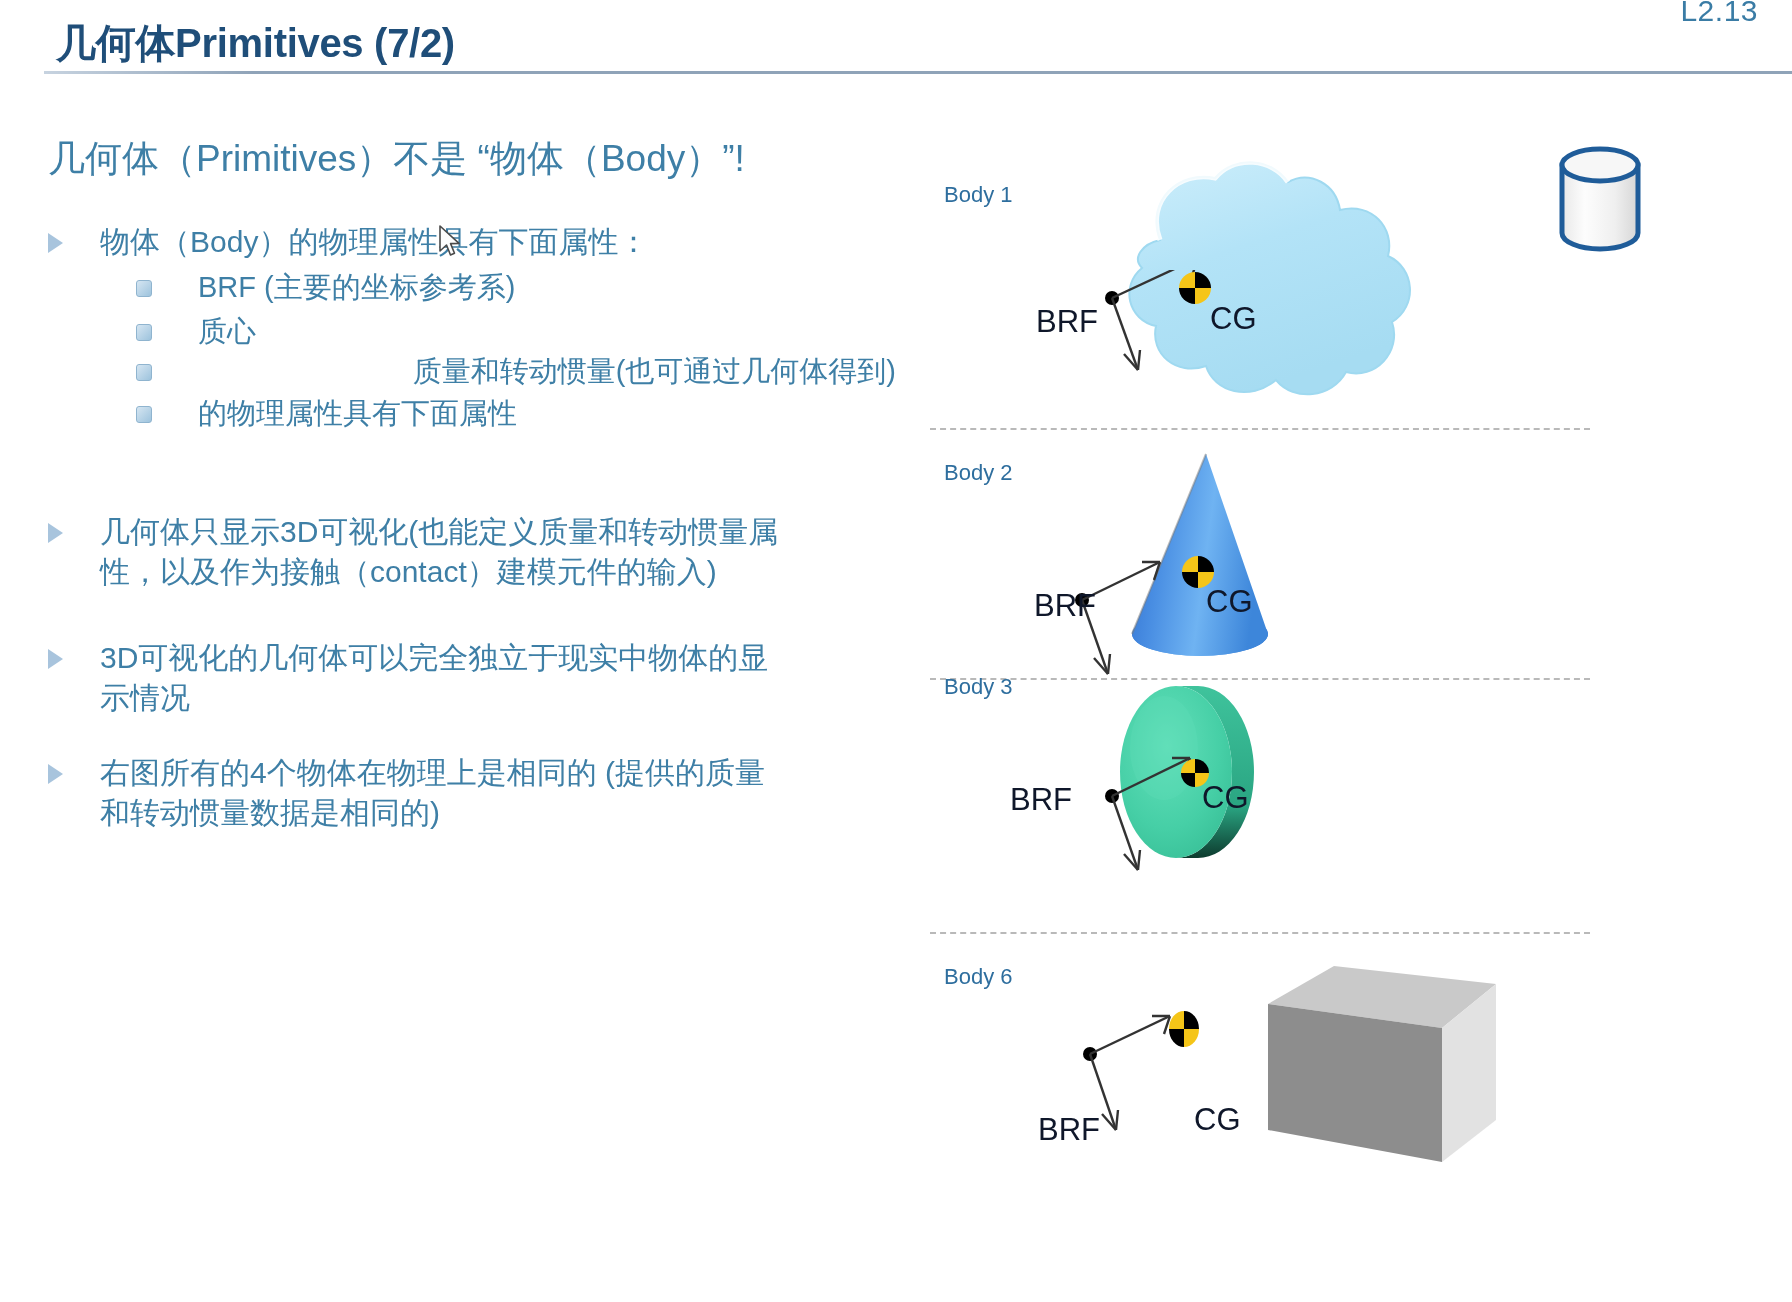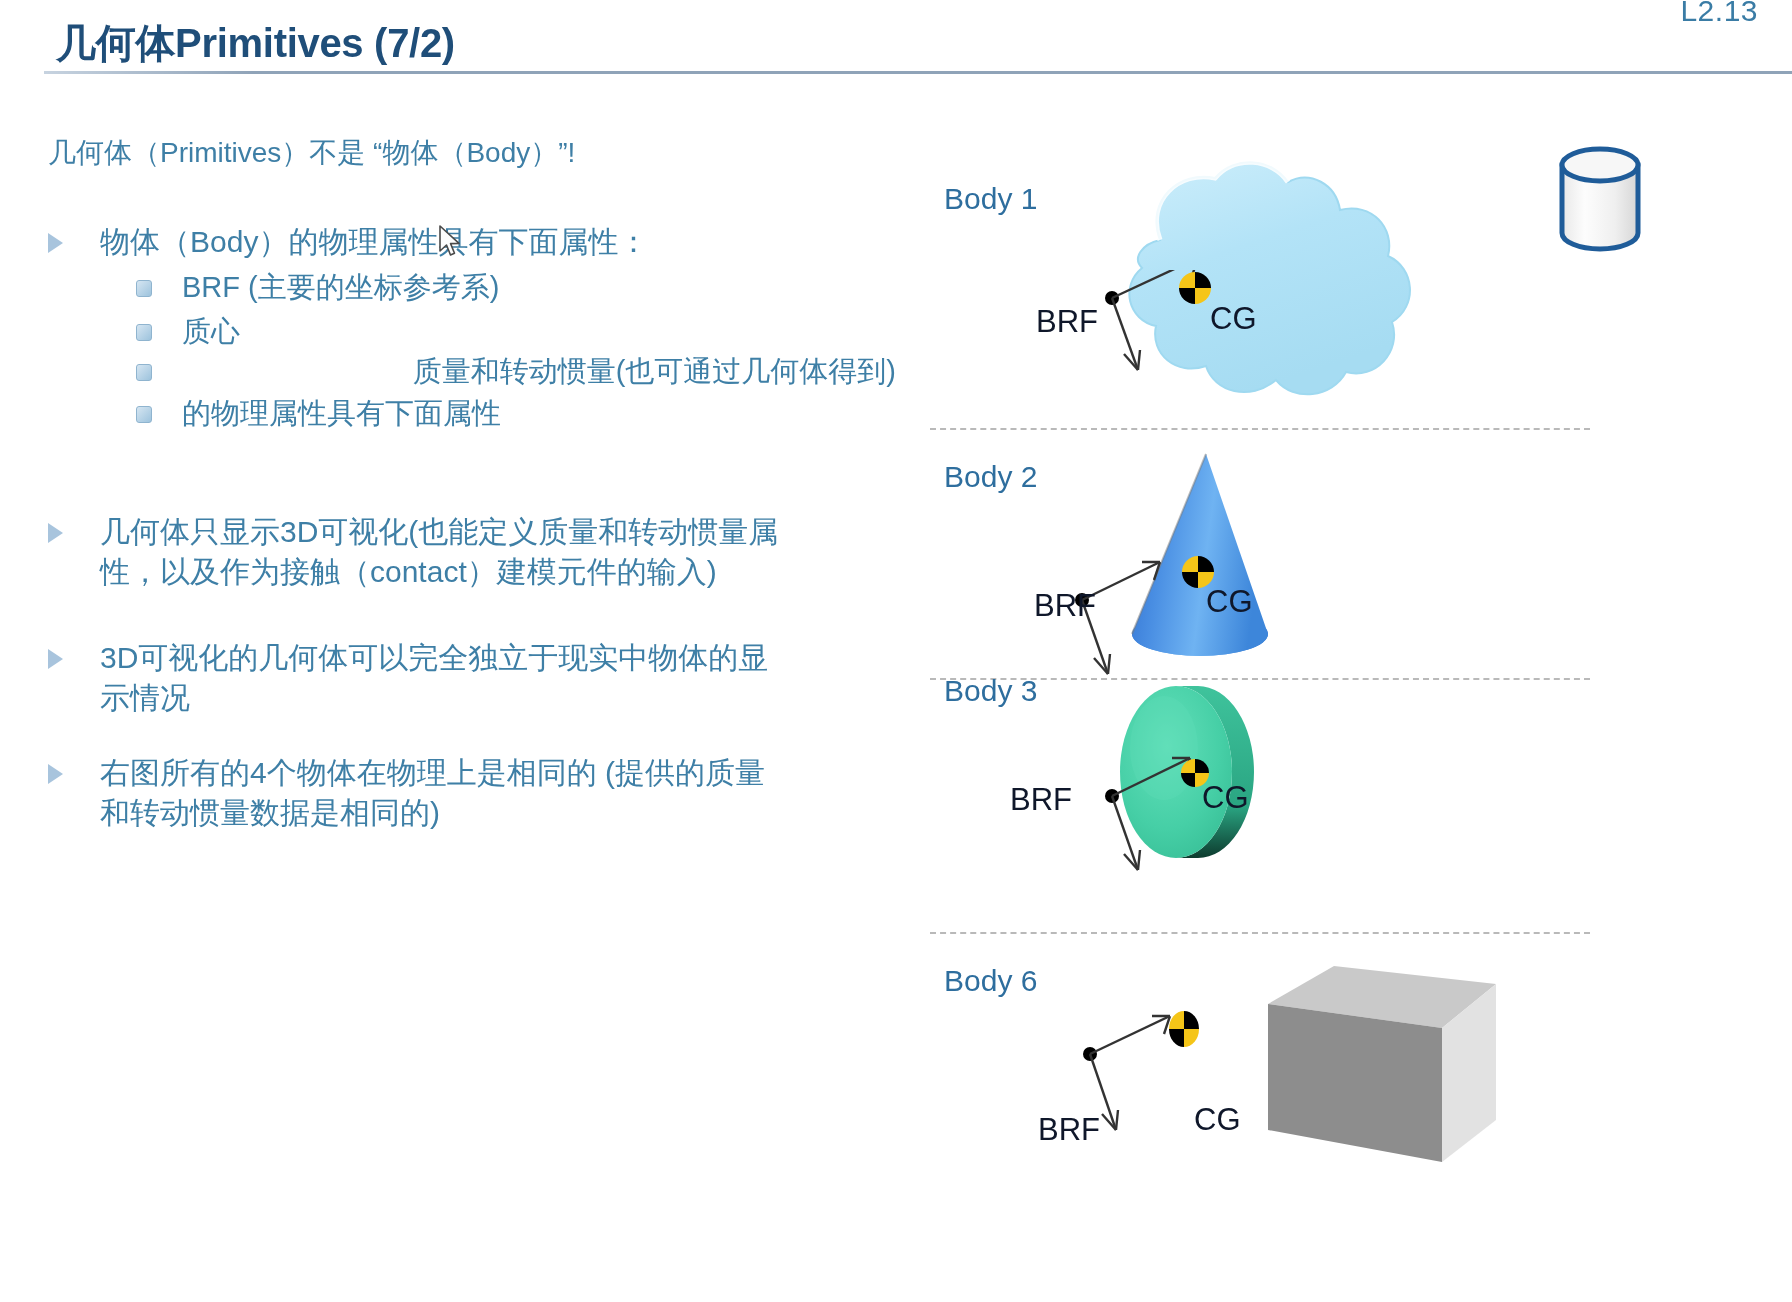"几何体（Primitives）不是 “物体（Body）”!" .lead { font-size: 28px -> 37px }
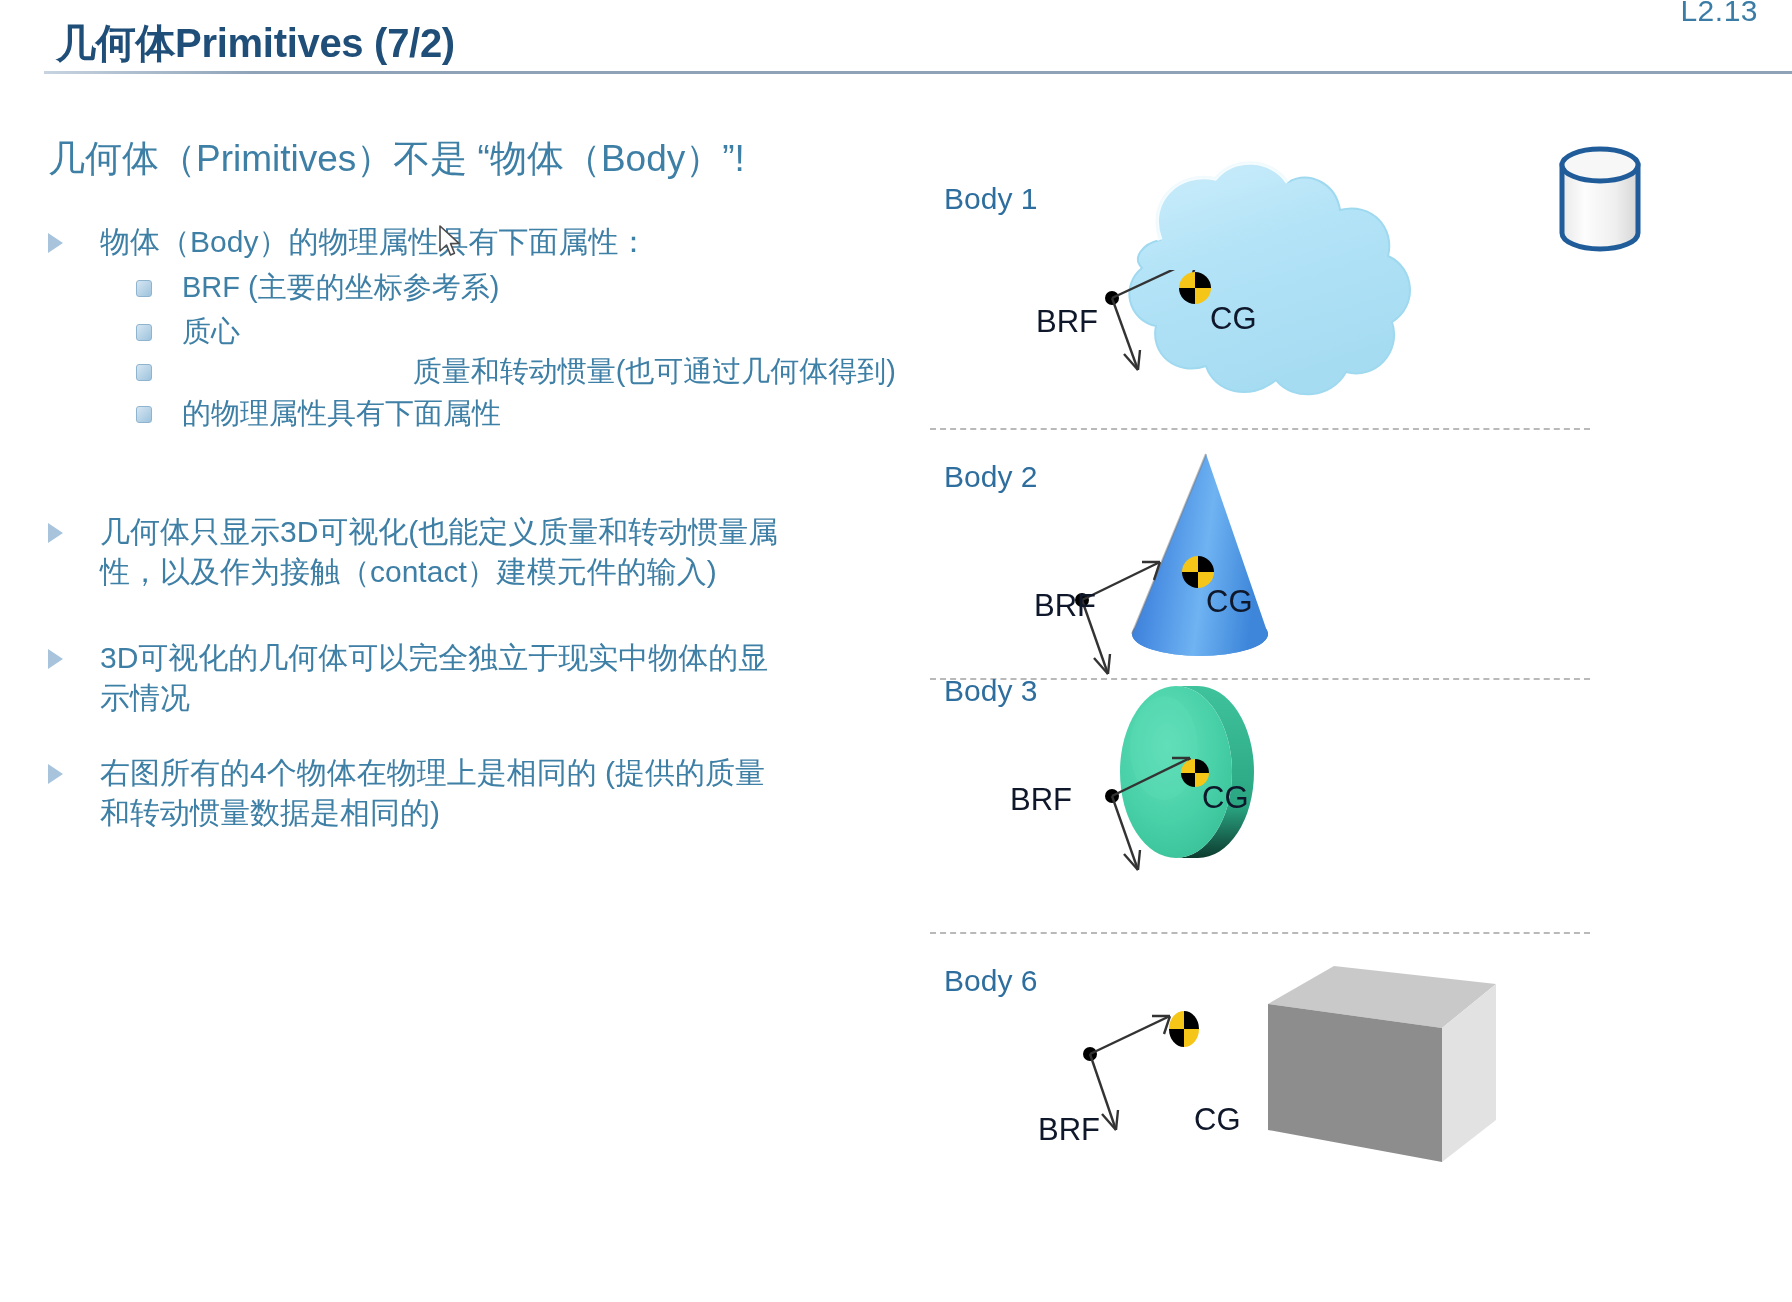"Body 1" .panel-label { font-size: 30px -> 22px }
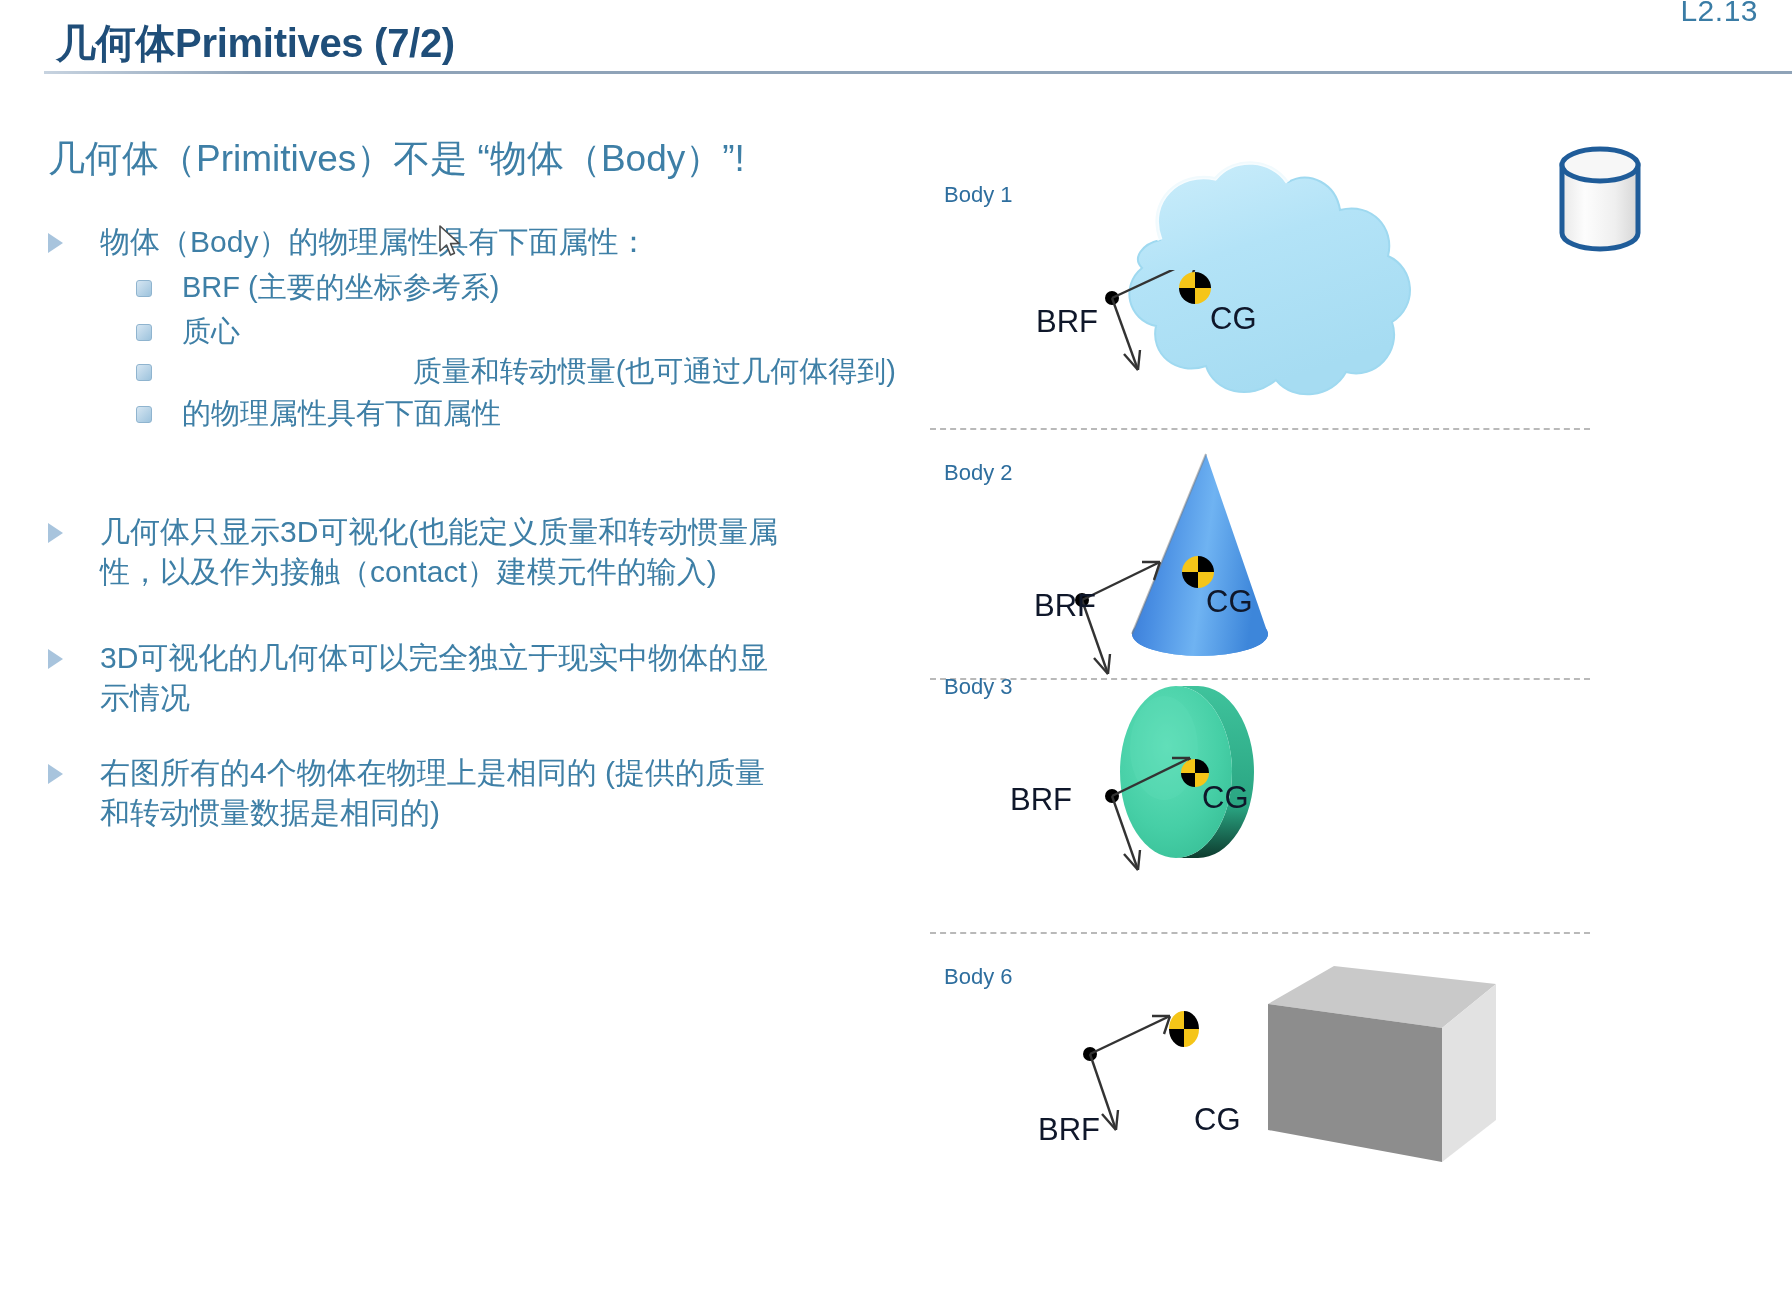"BRF (主要的坐标参考系)" .bullet-l2 .txt { margin-left: 46px -> 62px }
